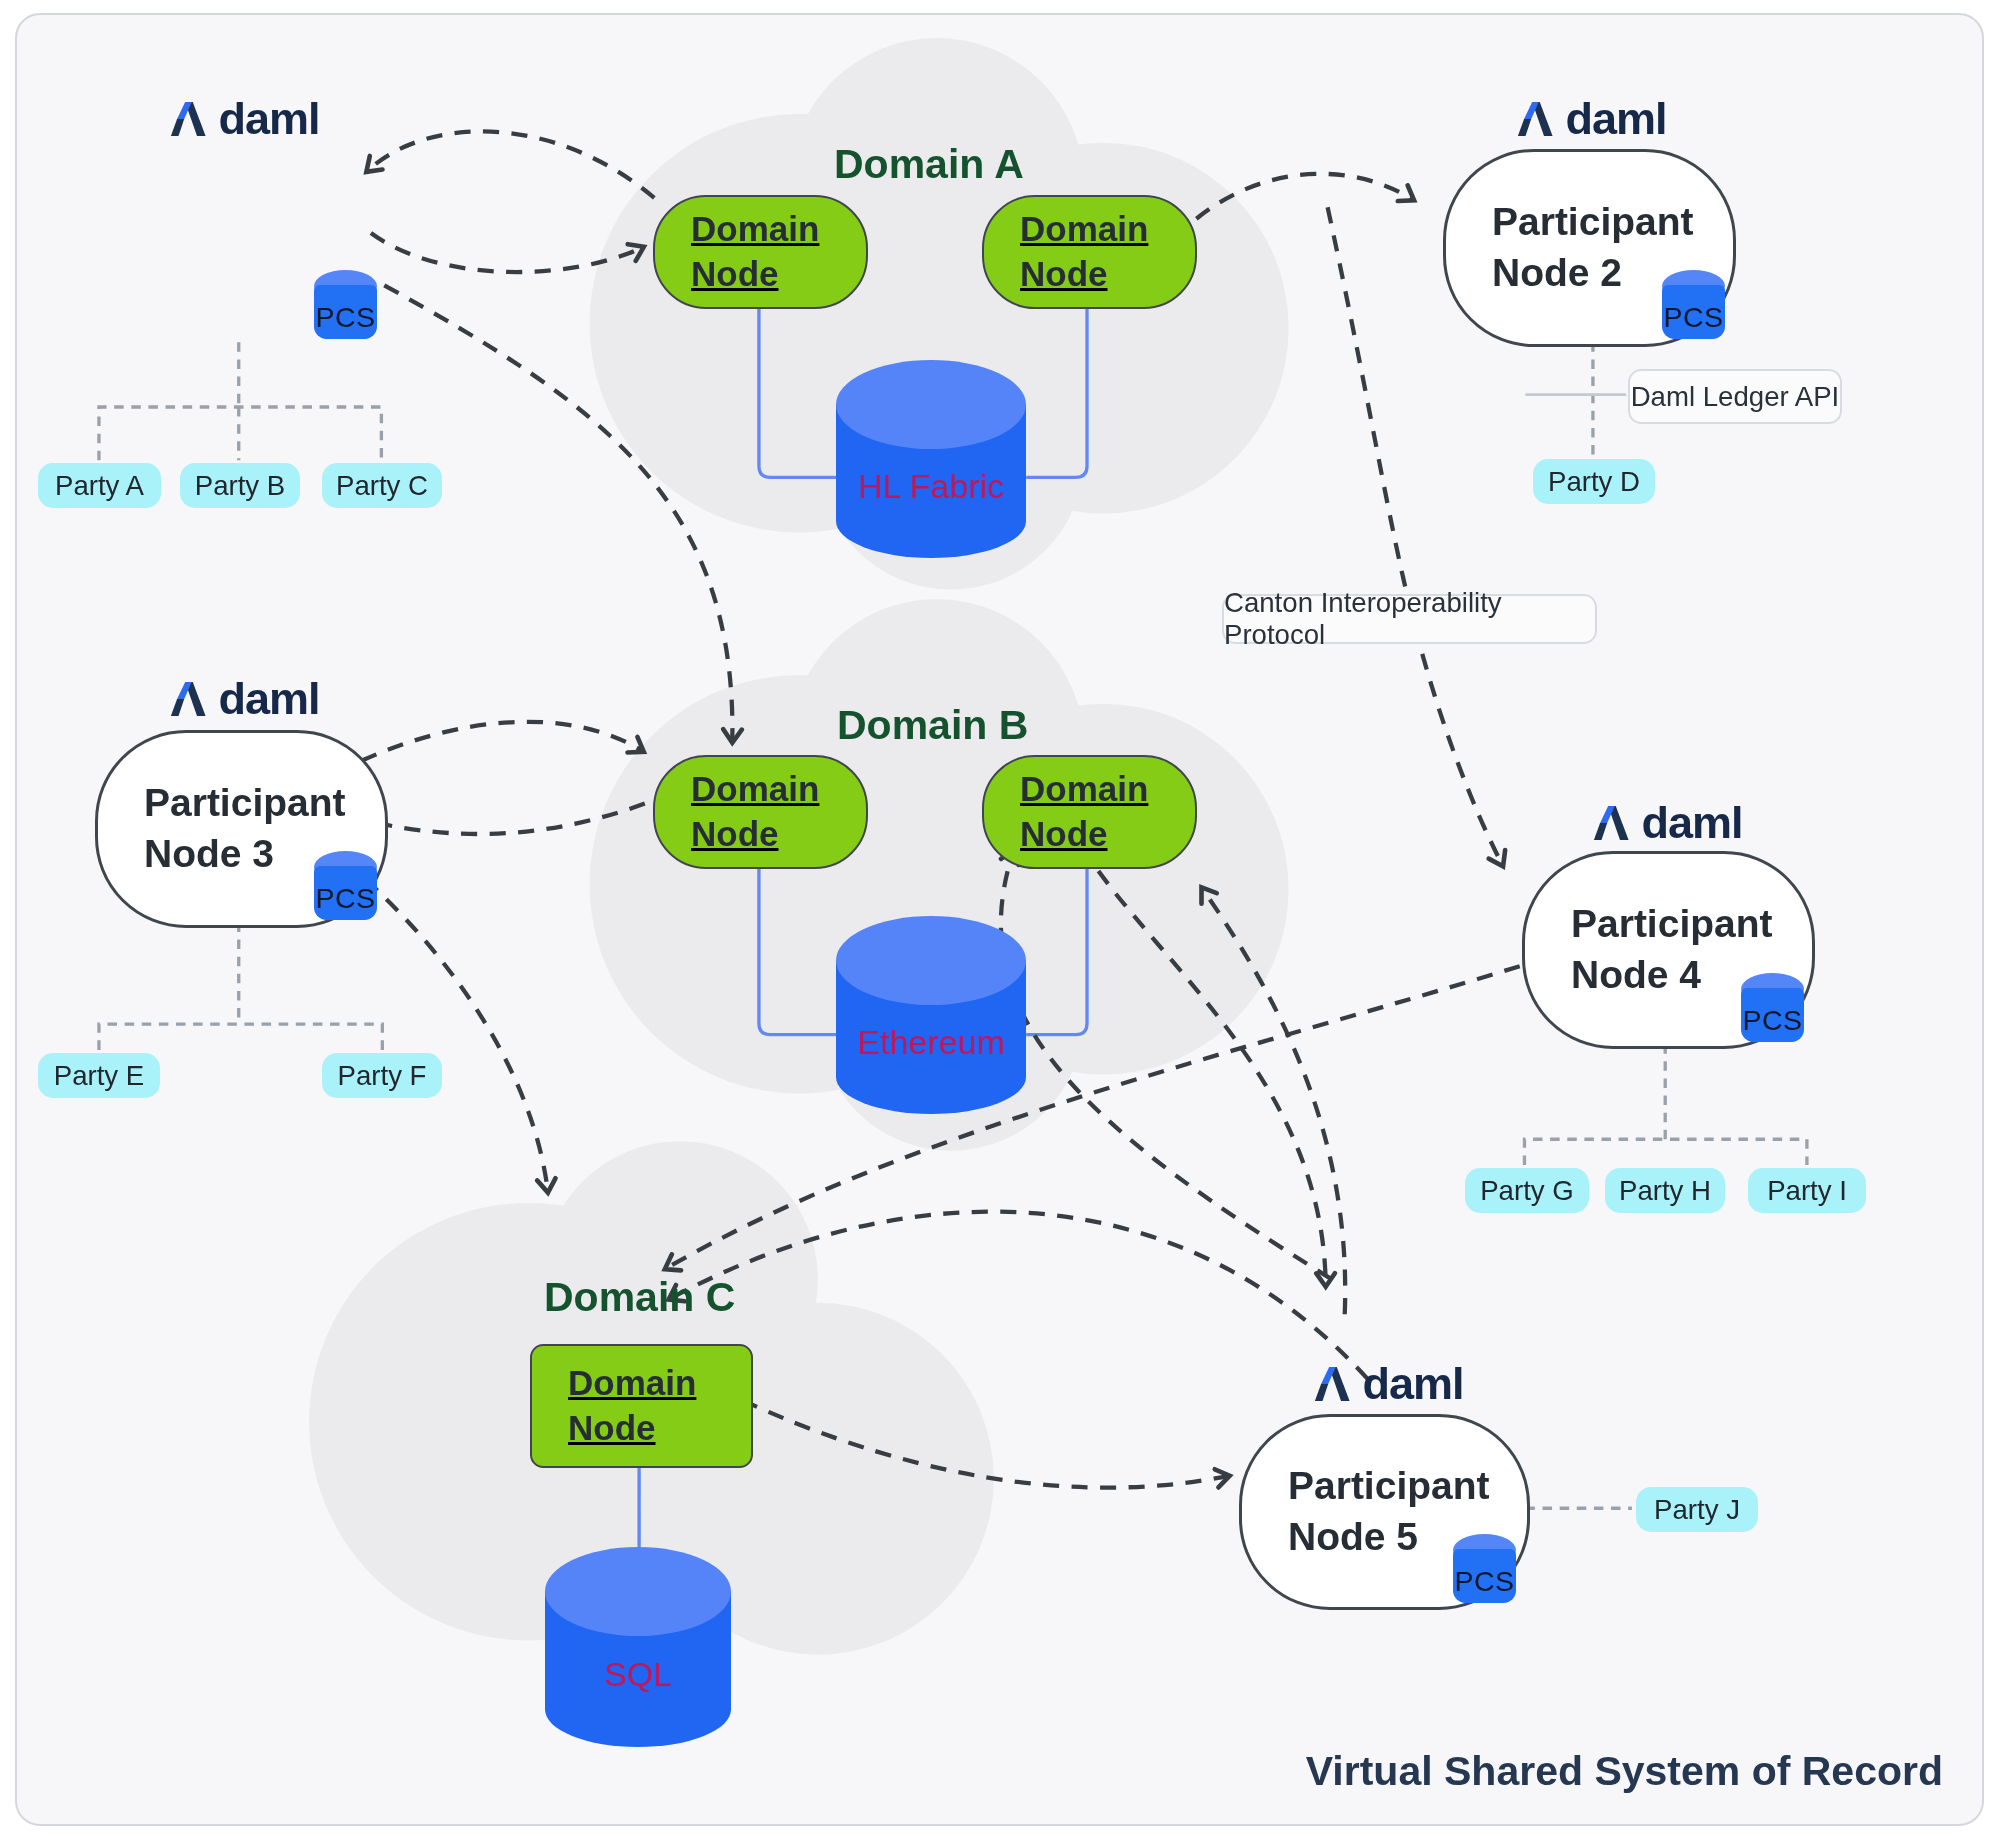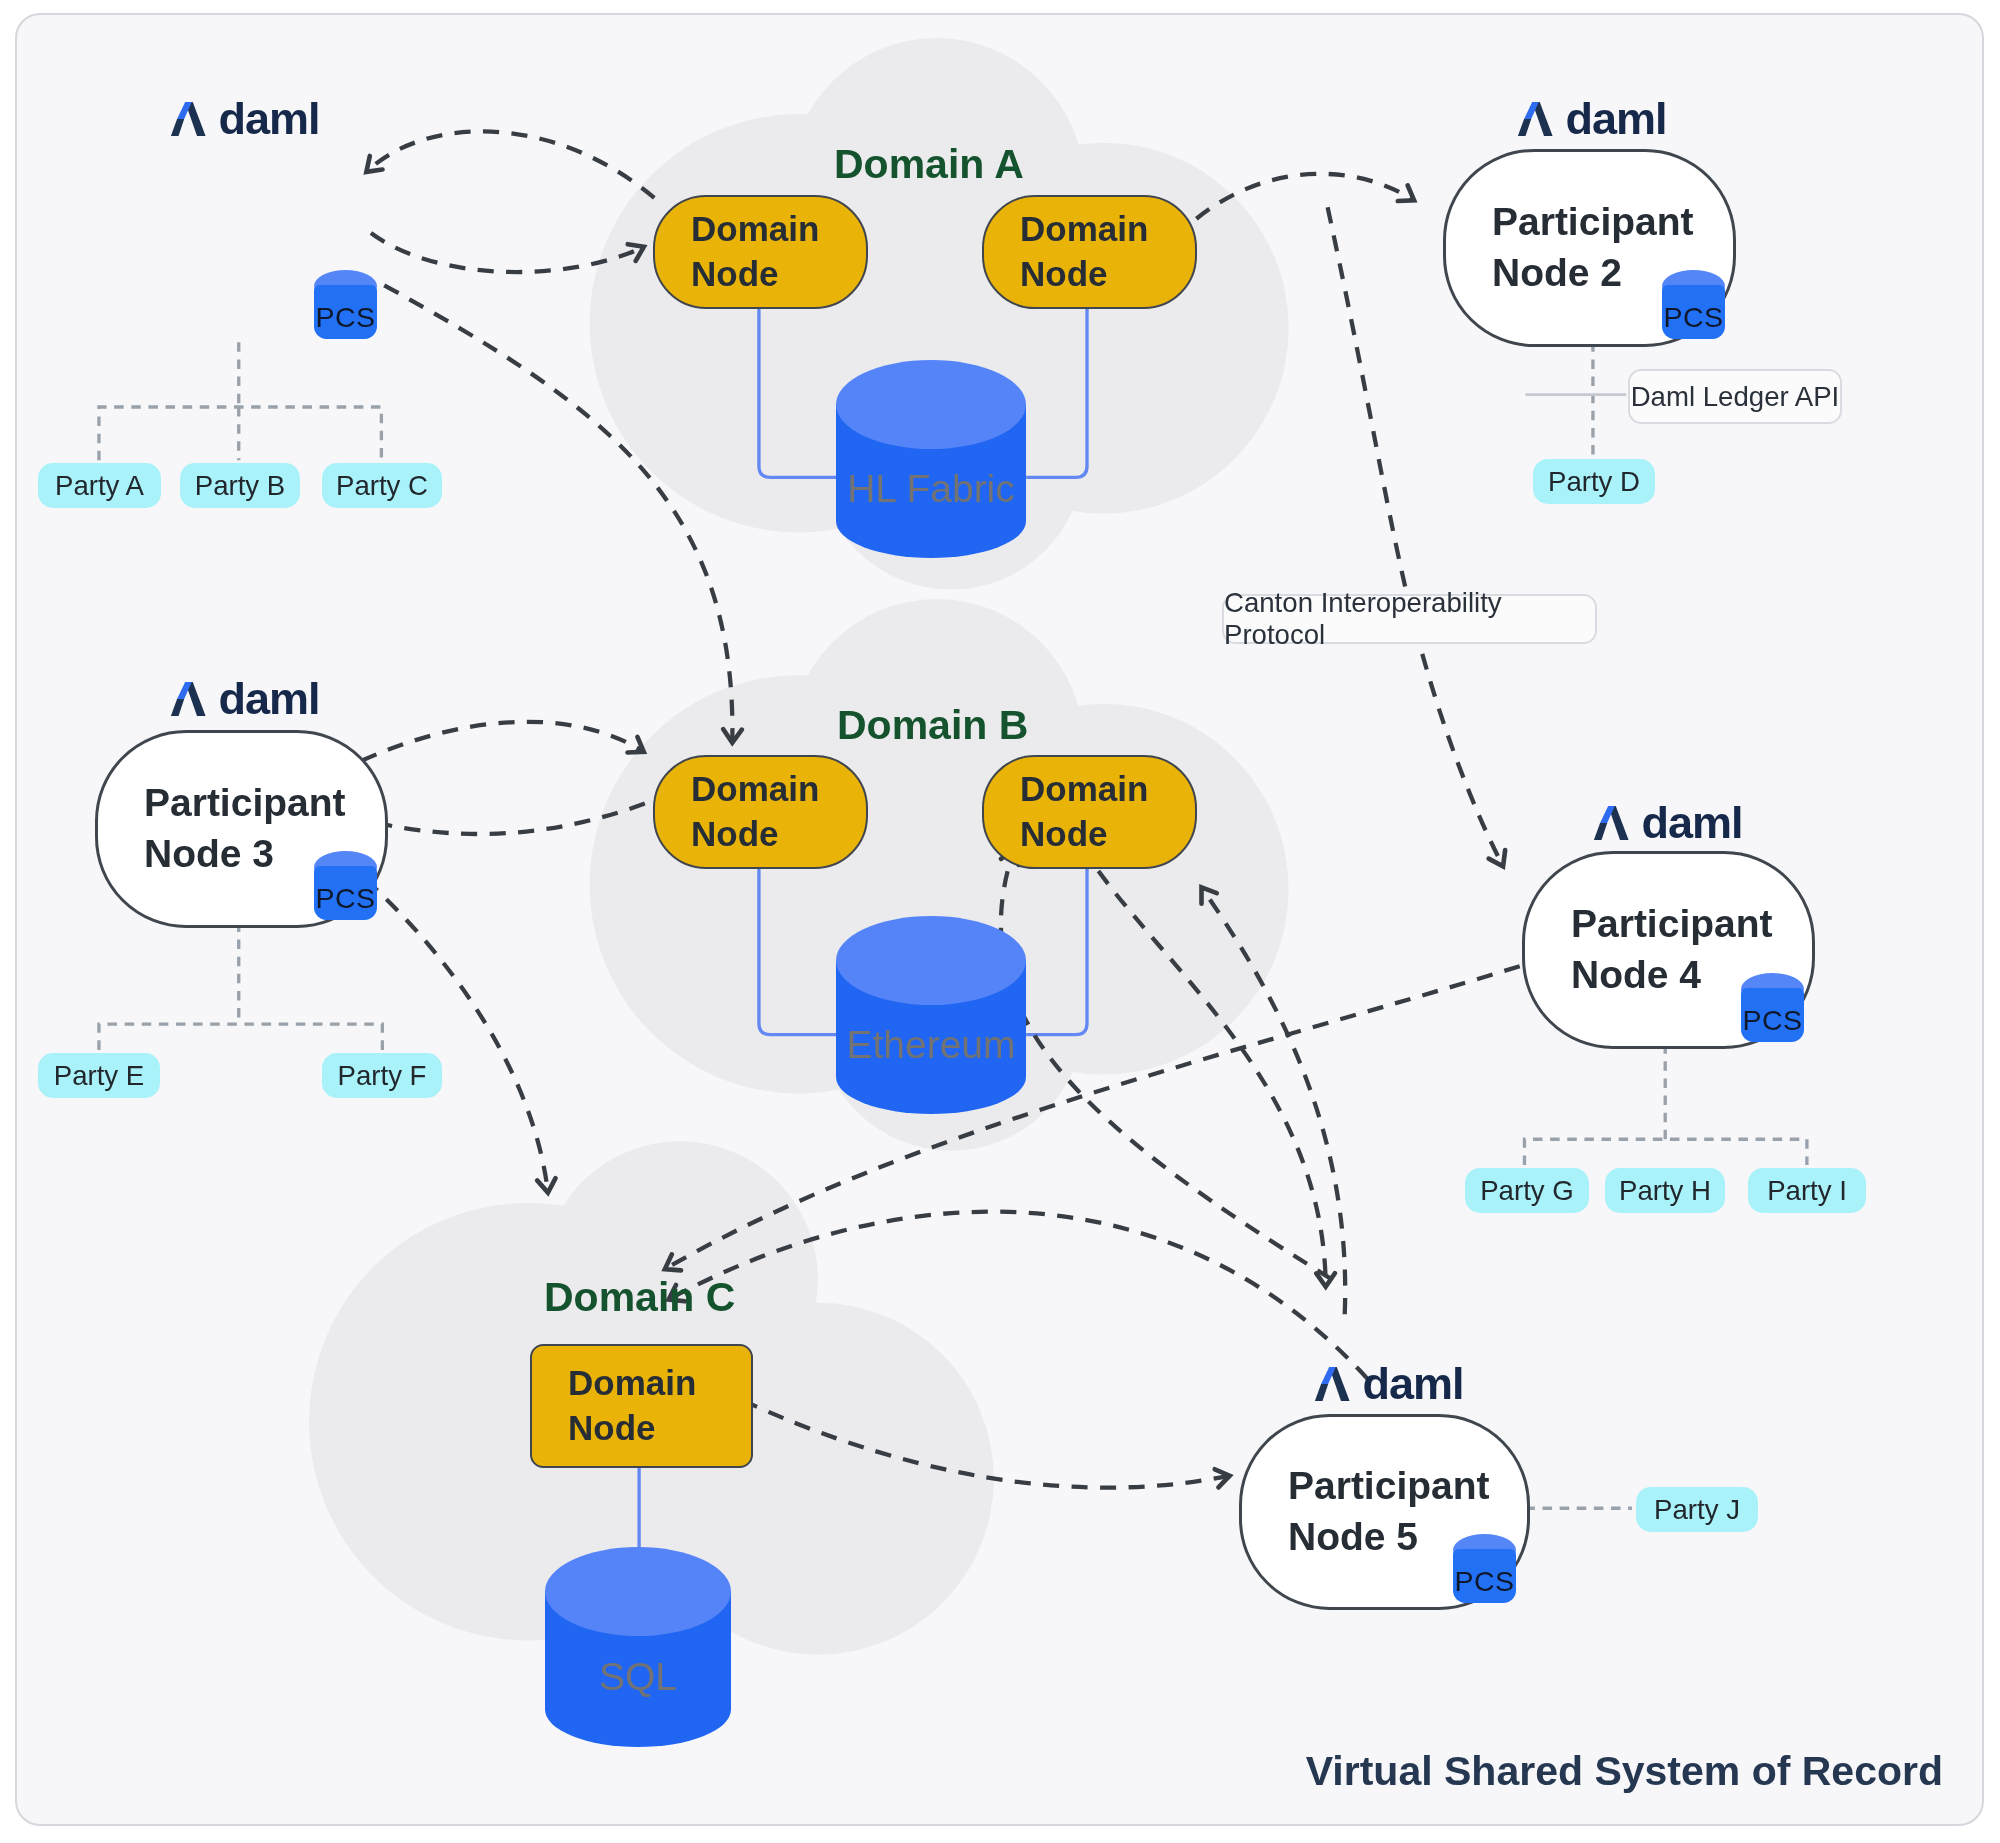"Domain Node" .dnode { background: #eab308 -> #84cc16; text-decoration: none -> underline }
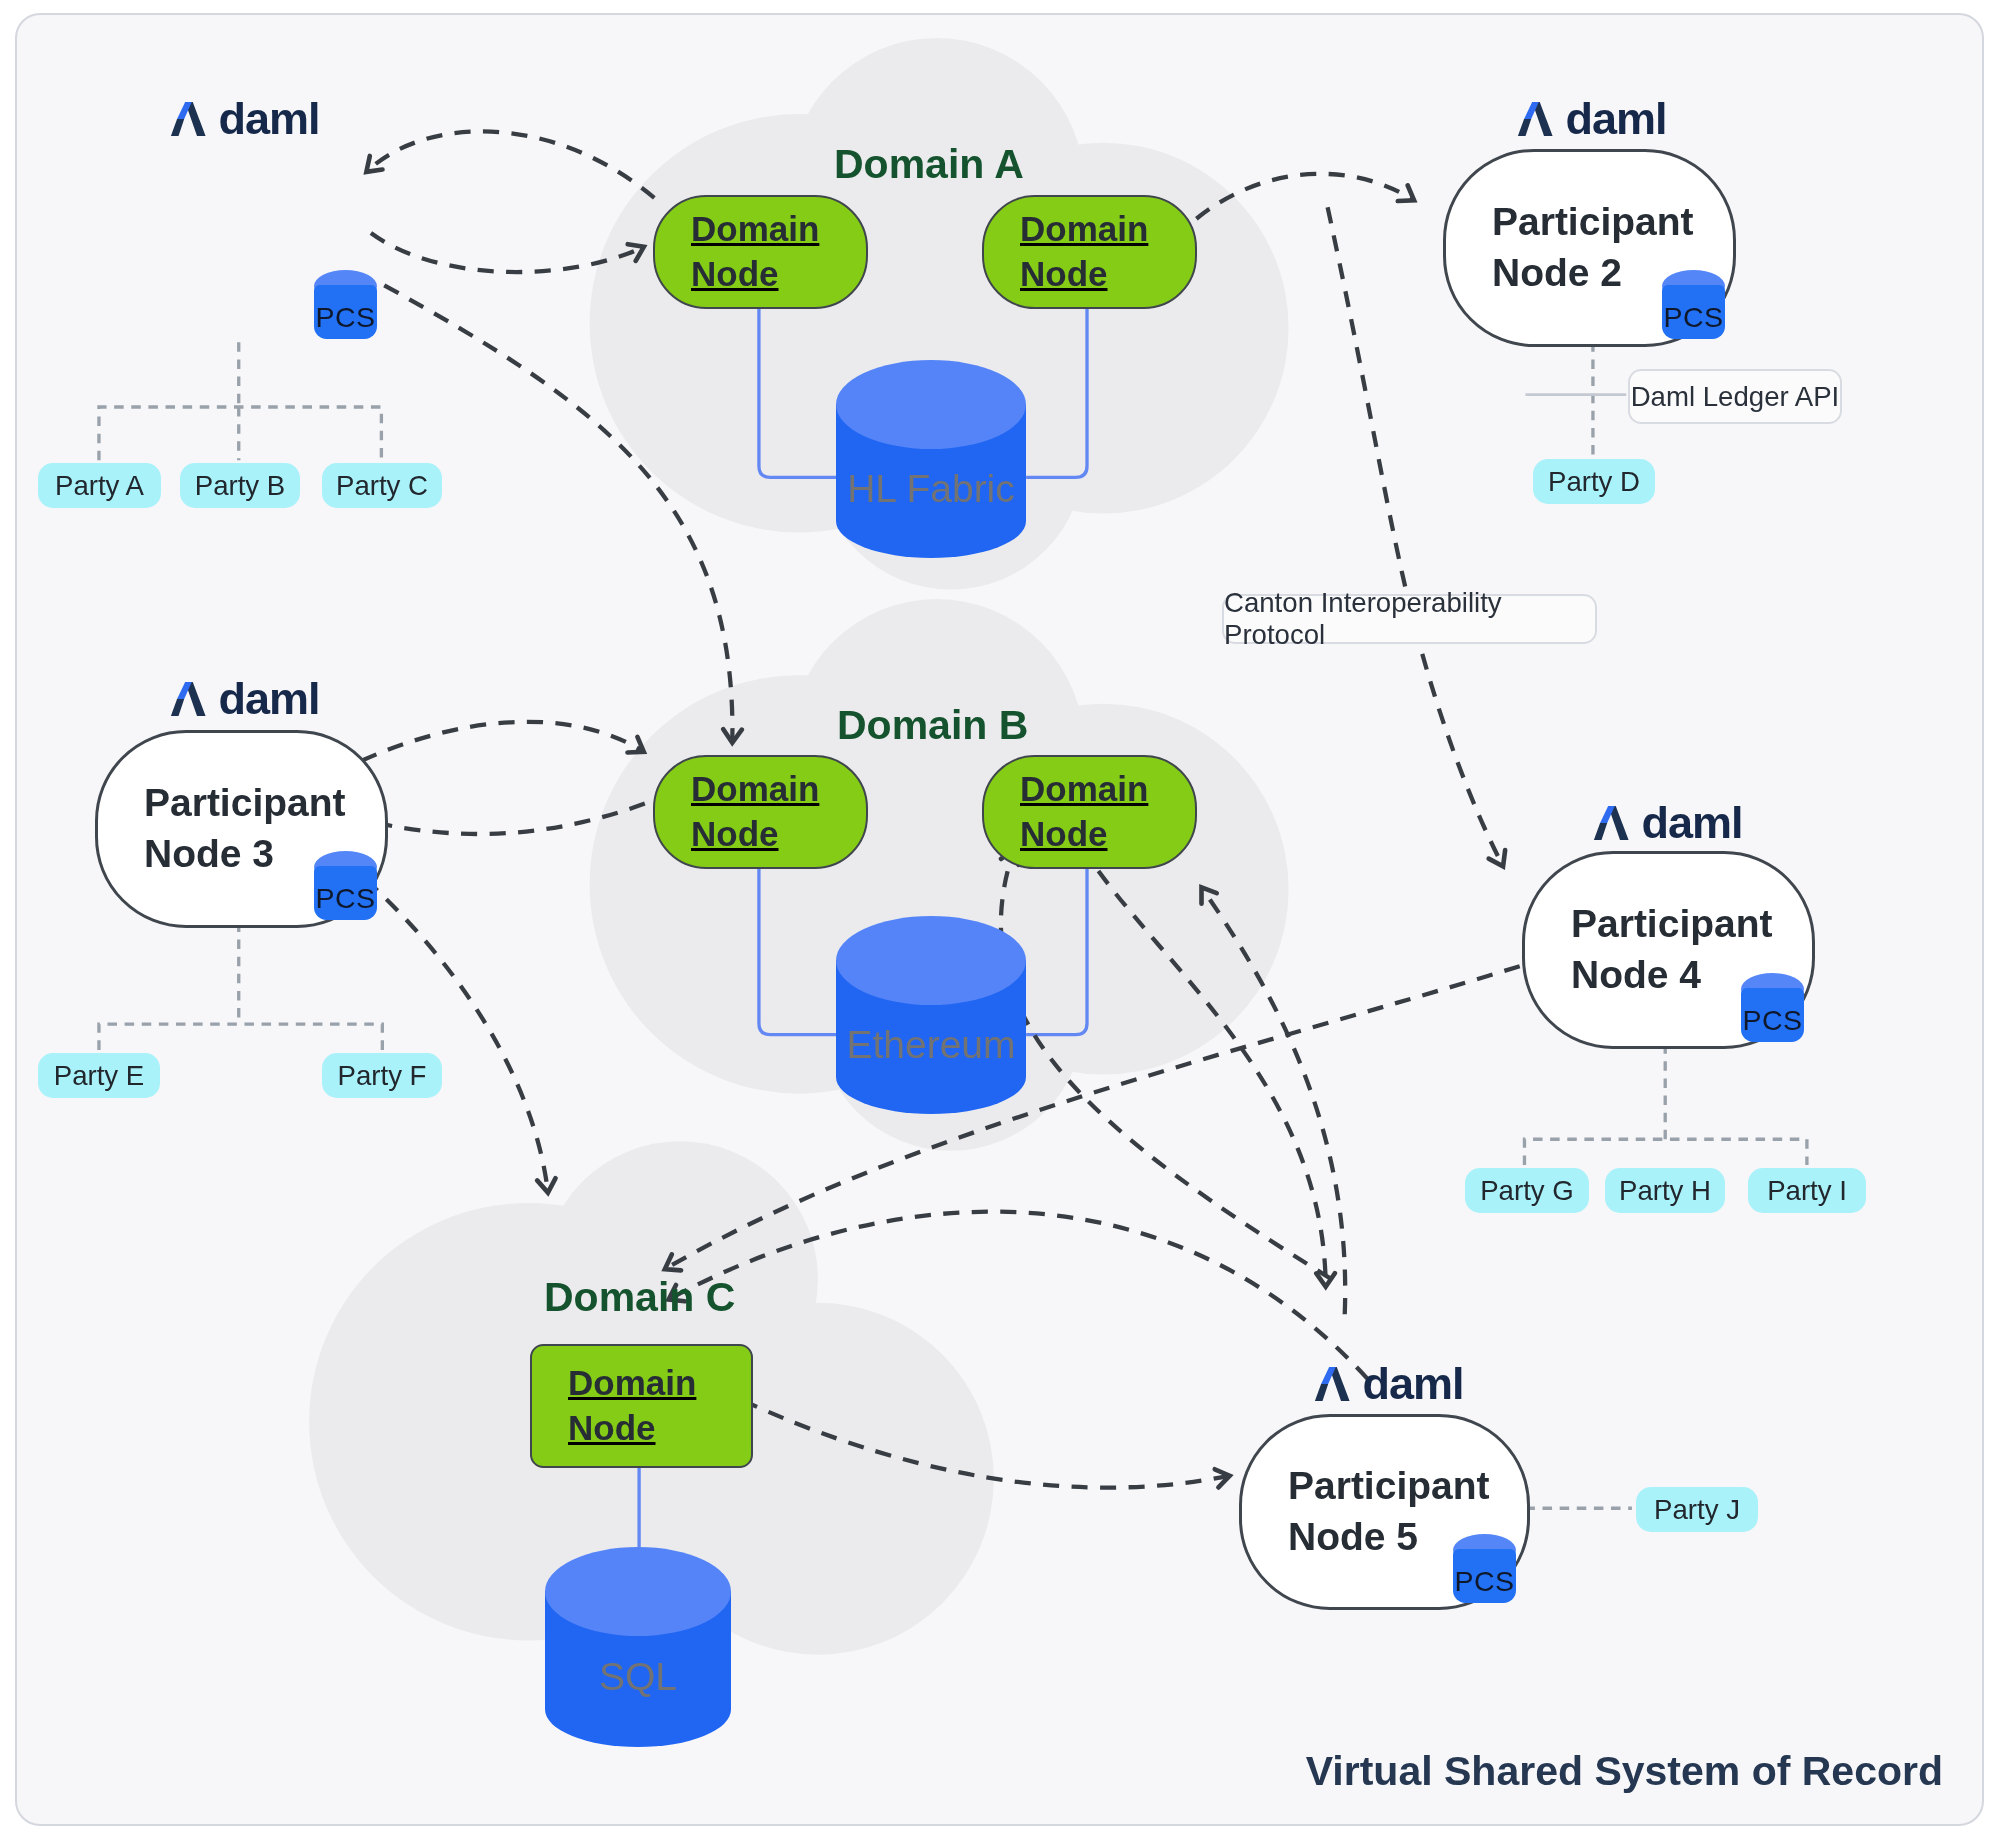"HL Fabric" .cyl .label { color: #737373 -> #be185d; font-size: 39px -> 34px }
